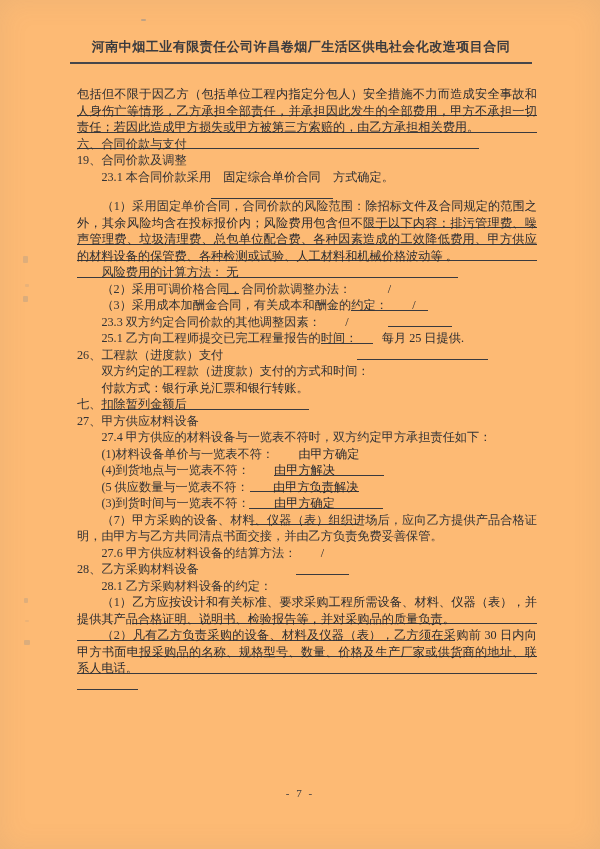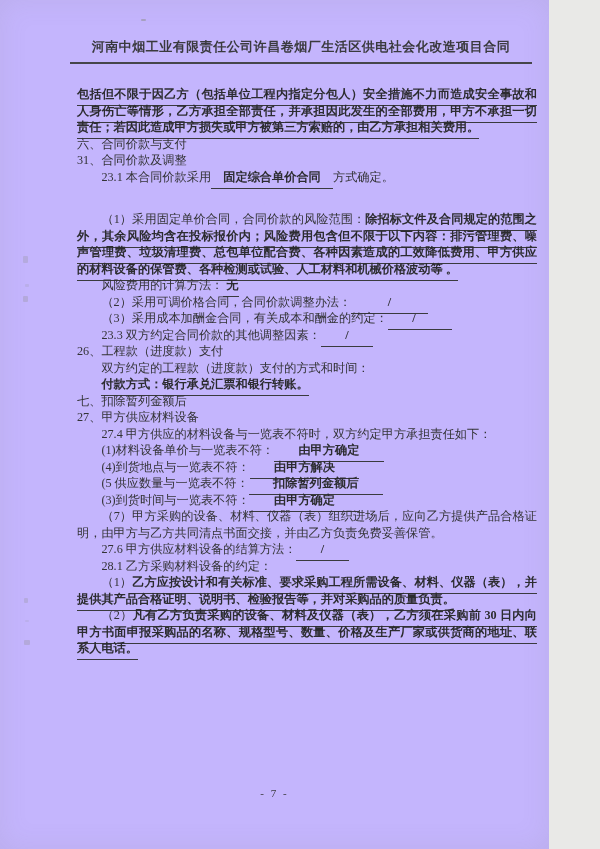"河南中烟工业有限责任公司许昌卷烟厂生活区供电社会化改造项目合同" .page { background: #c4b5fd -> #fdba74; width: 549px -> 600px }
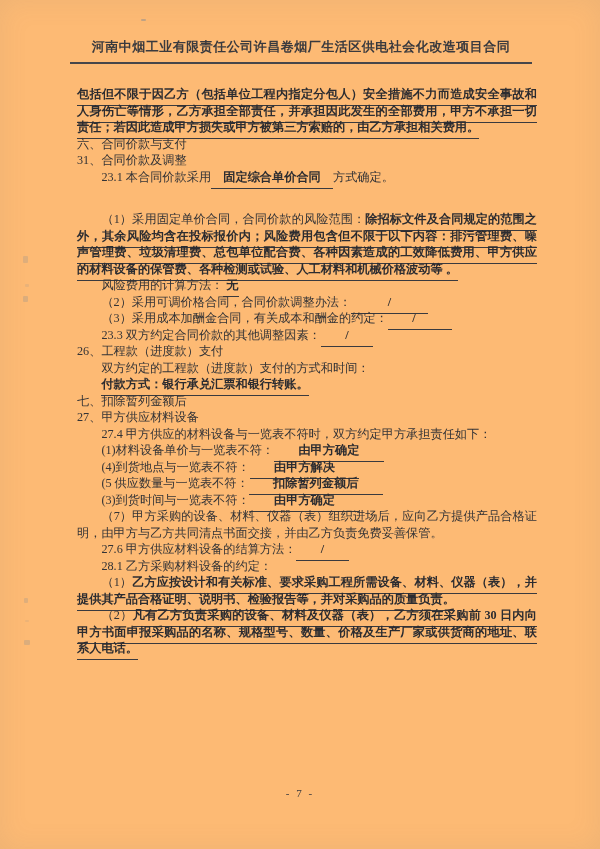"包括但不限于因乙方（包括单位工程内指定分包人）安全措施不力而造成安全事故和人身伤" .u { font-weight: bold -> normal; padding-bottom: 4px -> 14px }
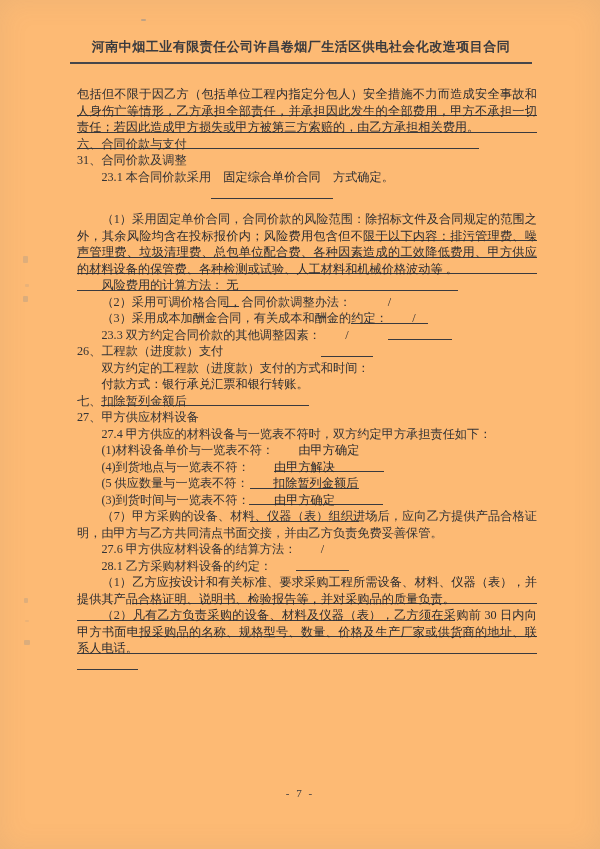"31、合同价款及调整" span { text: 31 -> 19 }
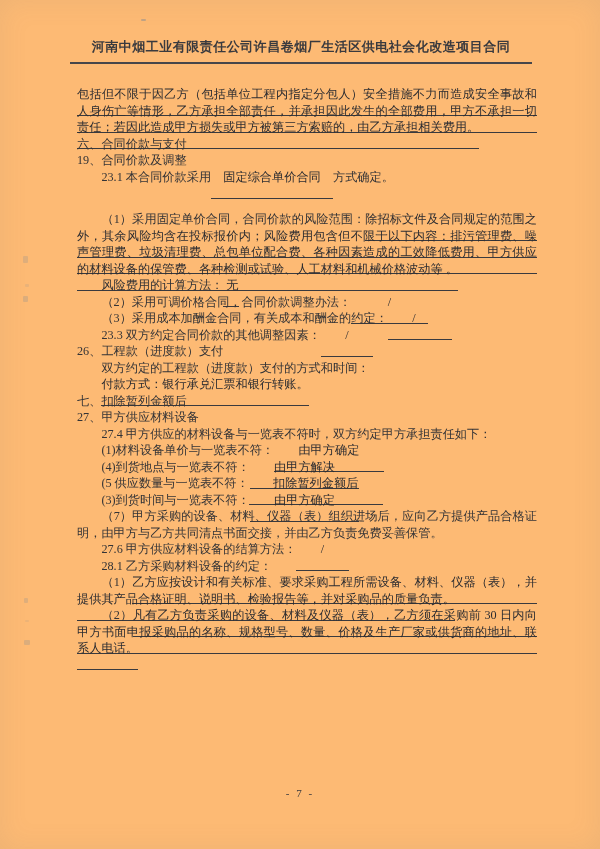"（1）采用固定单价合同，合同价款的风险范围：除招标文件及合同规定的范围之外，其余" .gap { margin-top: 26px -> 13px }
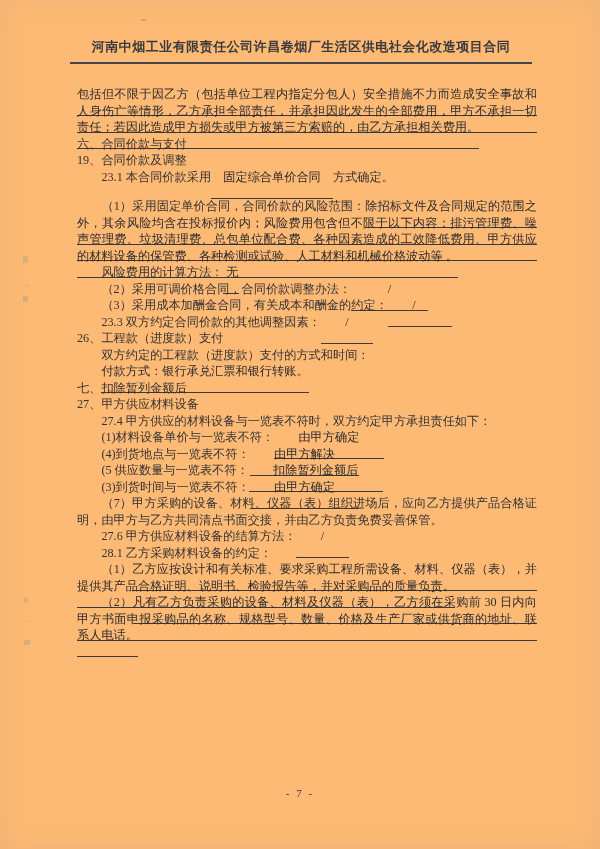"25.1 乙方向工程师提交已完工程量报告的时间： 每月 25 日提供." div.para { html: none -> <div><span>25.1 乙方向工程师提交已完工程量报告的时间：</span><span> 每月 25 日提供. </span></div> }
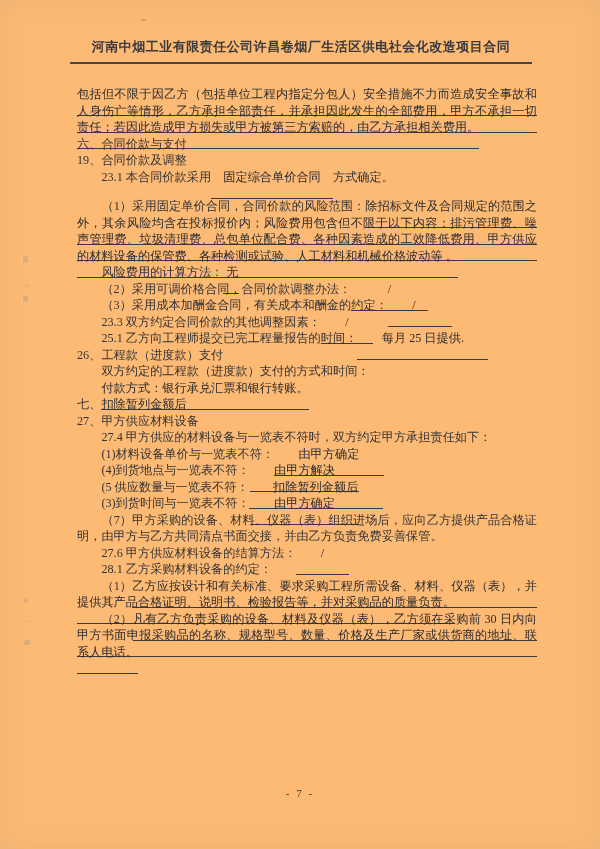"扣除暂列金额后" span.u { text: 扣除暂列金额后 -> 由甲方负责解决 }
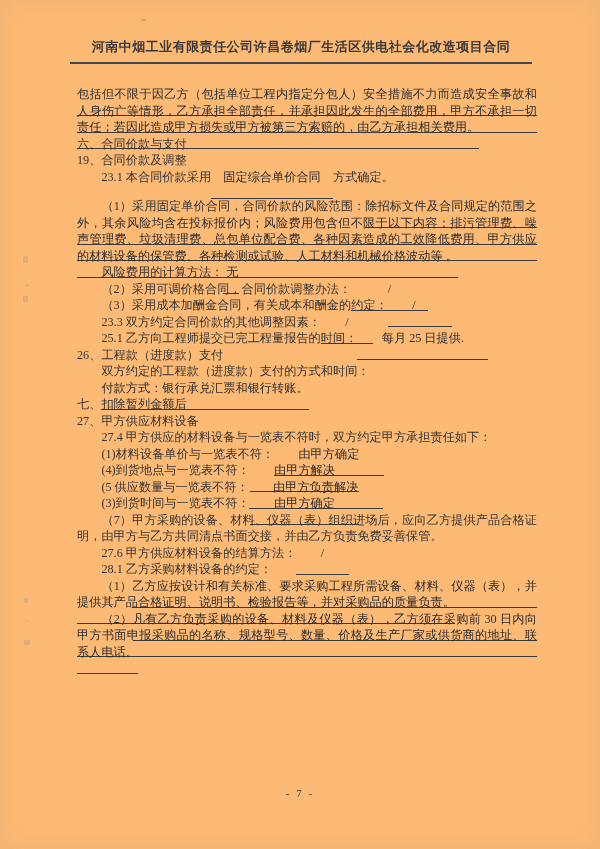"28、乙方采购材料设备" div.para { html: none -> <div><span>28、乙方采购材料设备</span></div> }
